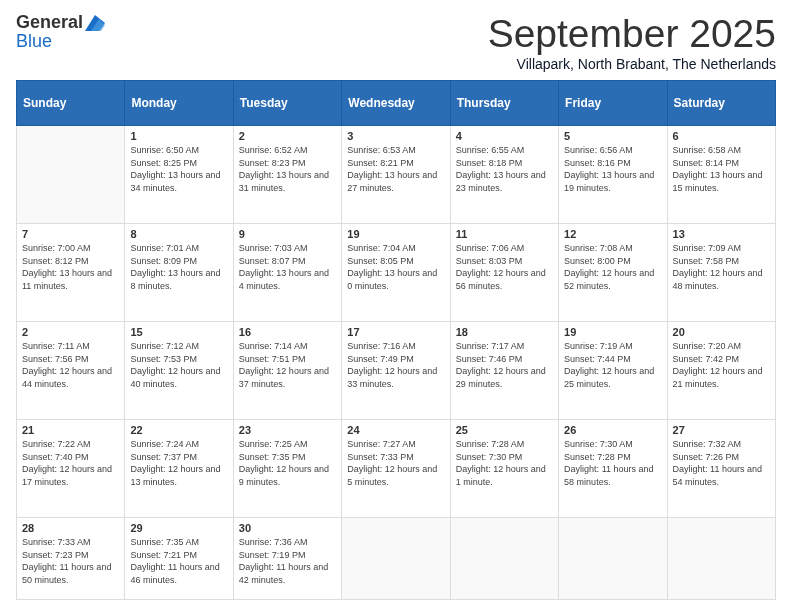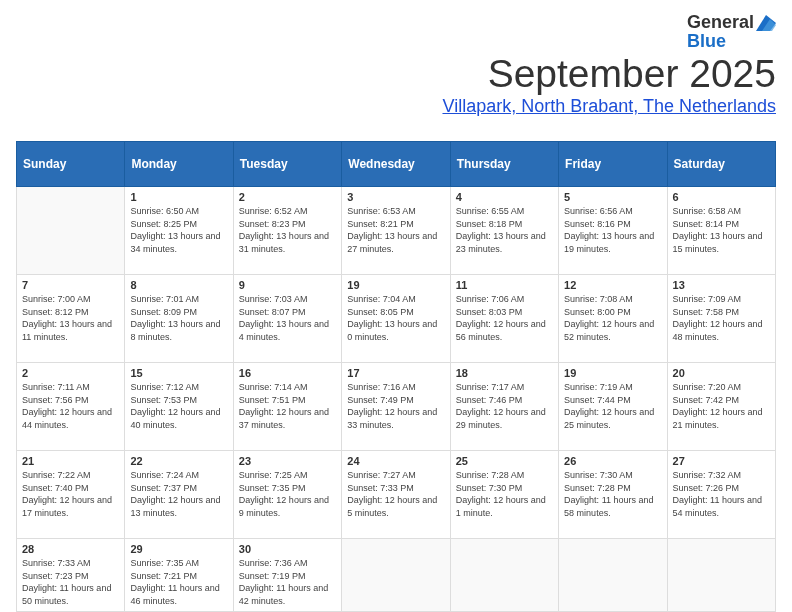"General" .header { align-items: flex-end -> flex-start; flex-direction: column -> none; margin-bottom: 24px -> 8px }
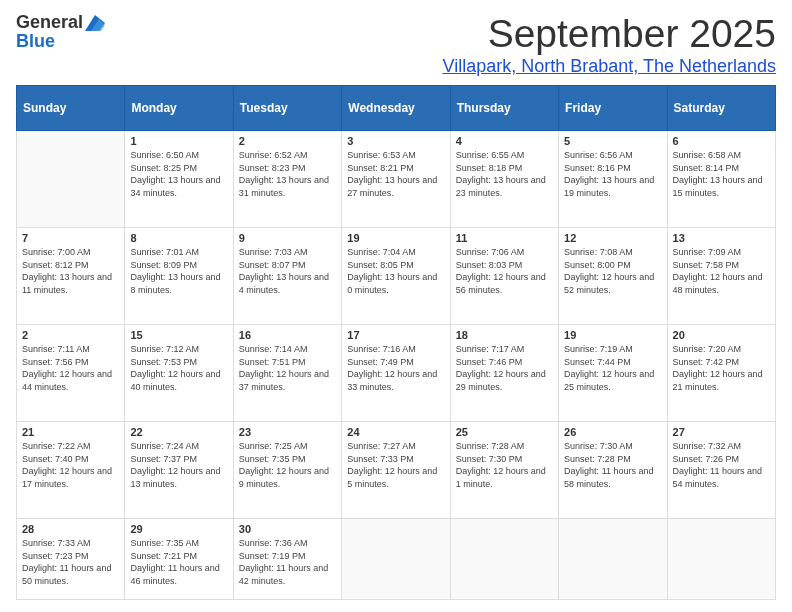"Blue" span { font-weight: bold -> normal }
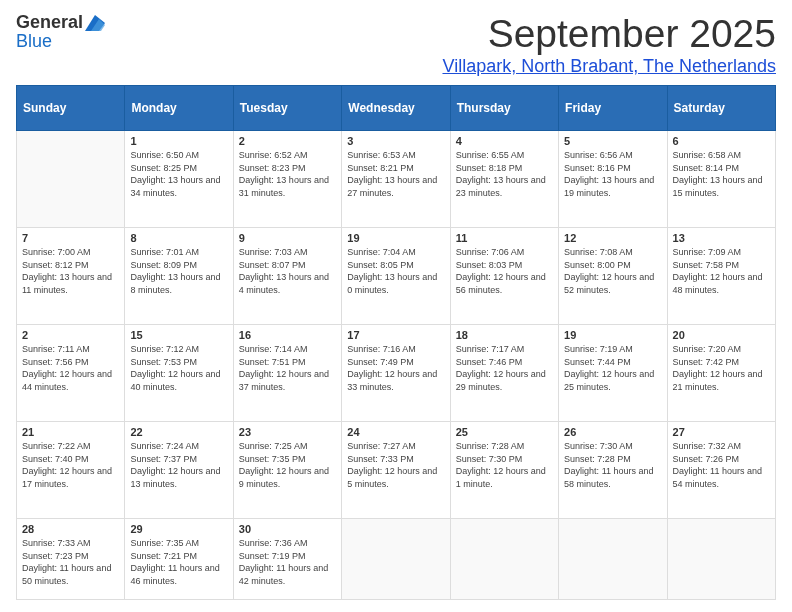"Villapark, North Brabant, The" .location { color: #1d4ed8 -> #0f172a; font-size: 18px -> 14px; text-decoration: underline -> none }
